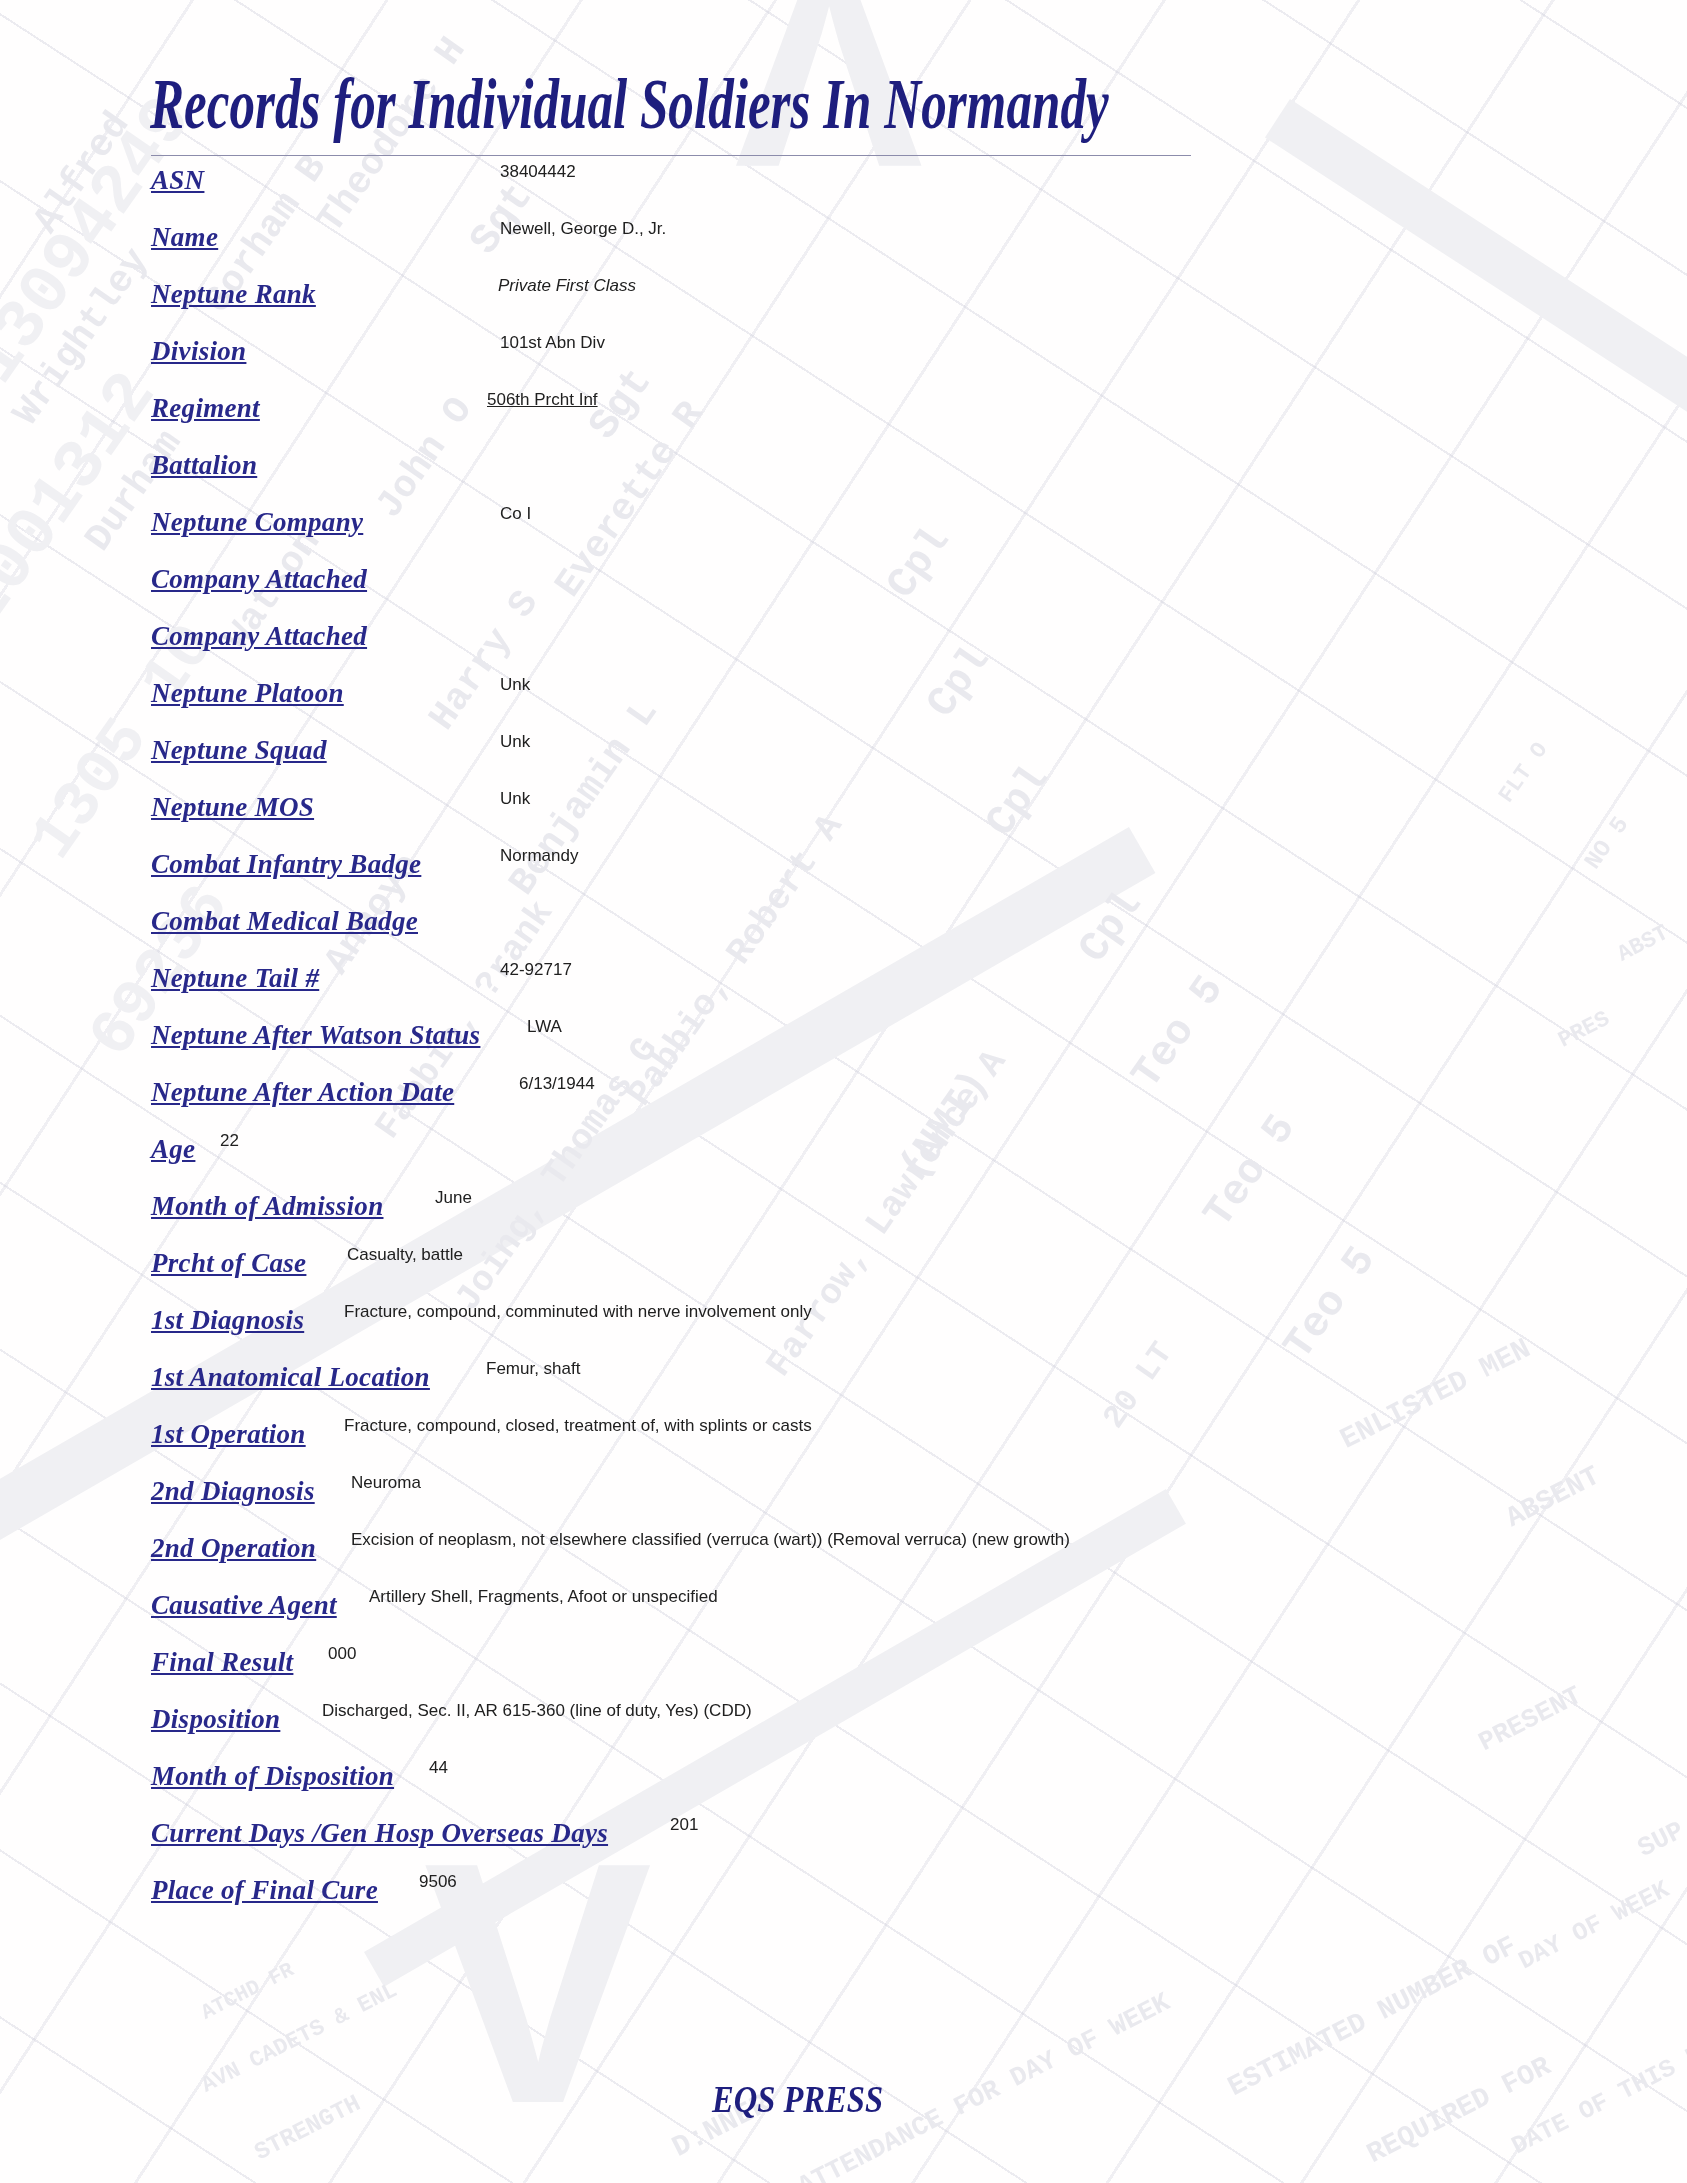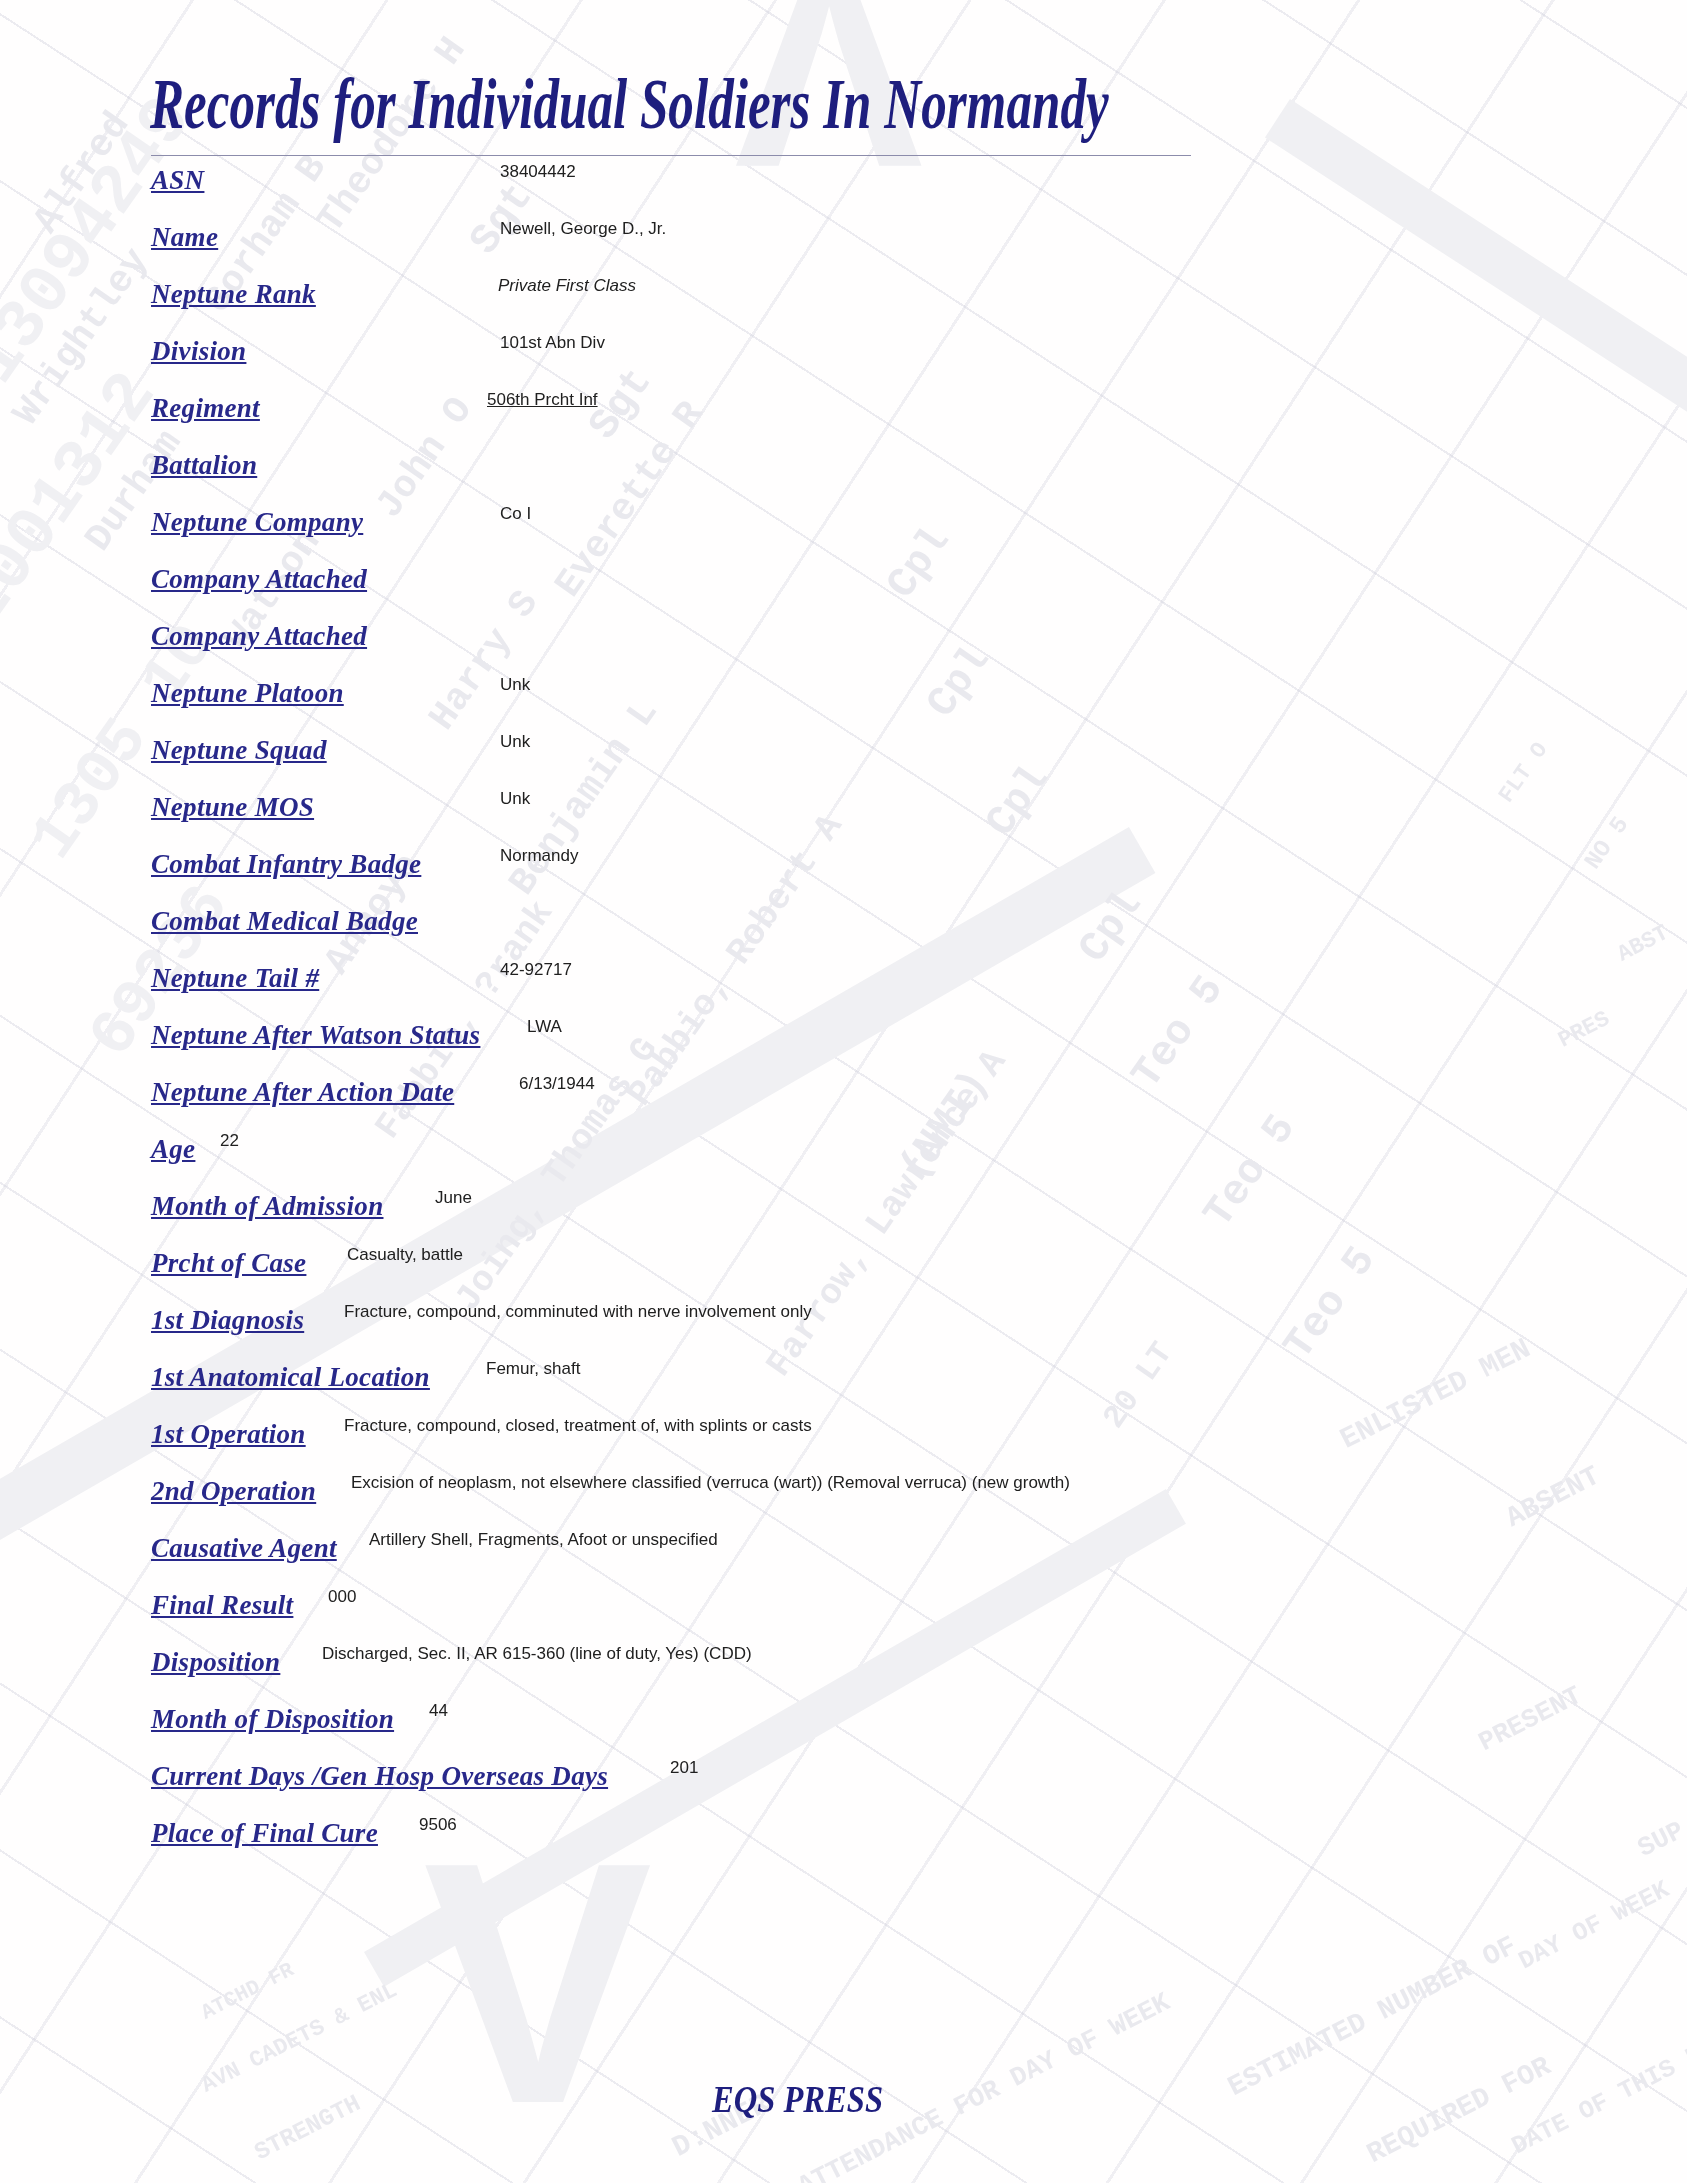"2nd Diagnosis" div.row { html: none -> <div><span>2nd Diagnosis</span><span>Neuroma</span></div> }
